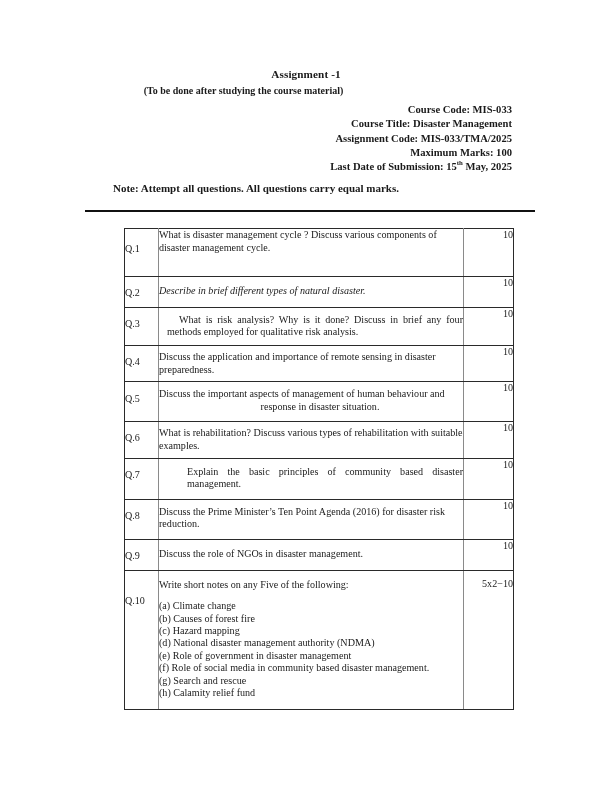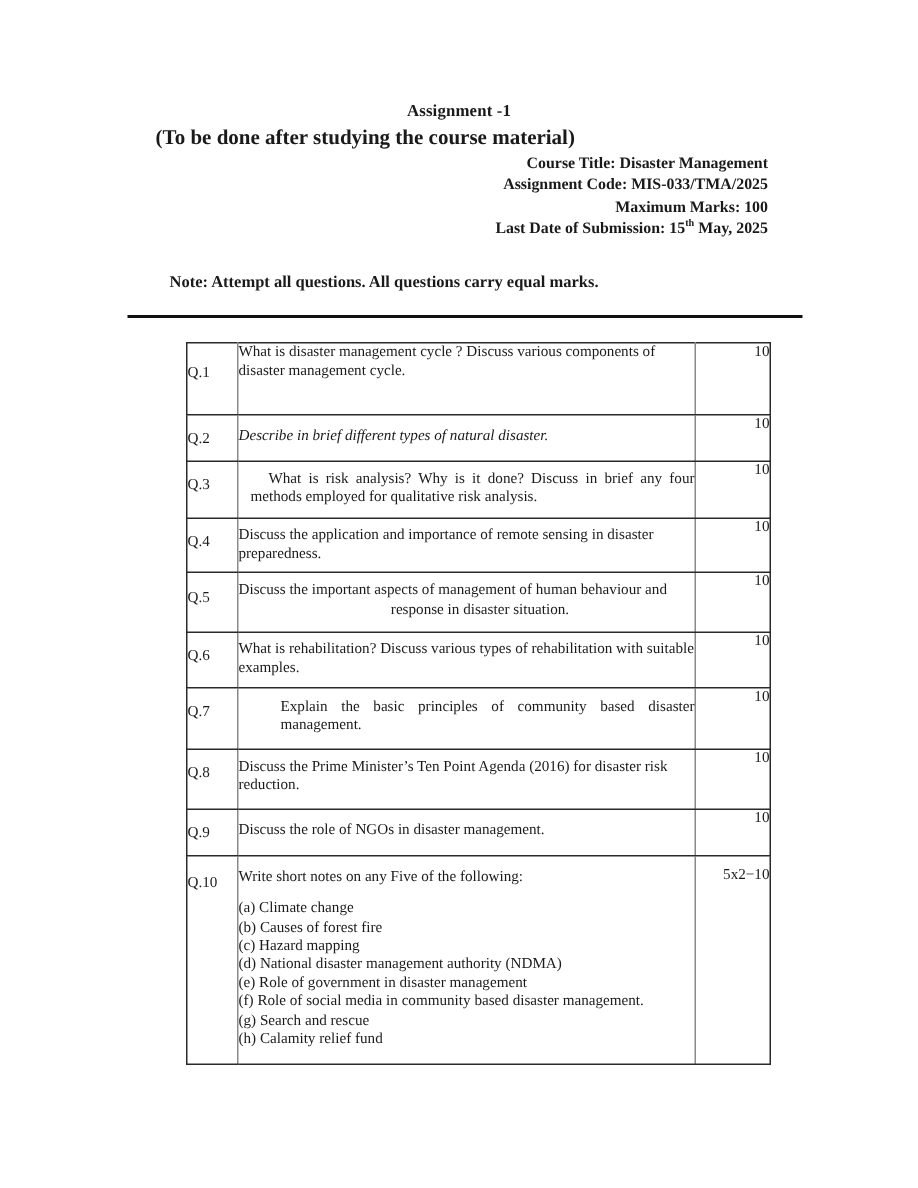"(To be done after studying" .hdr-sub { font-size: 14px -> 10px }
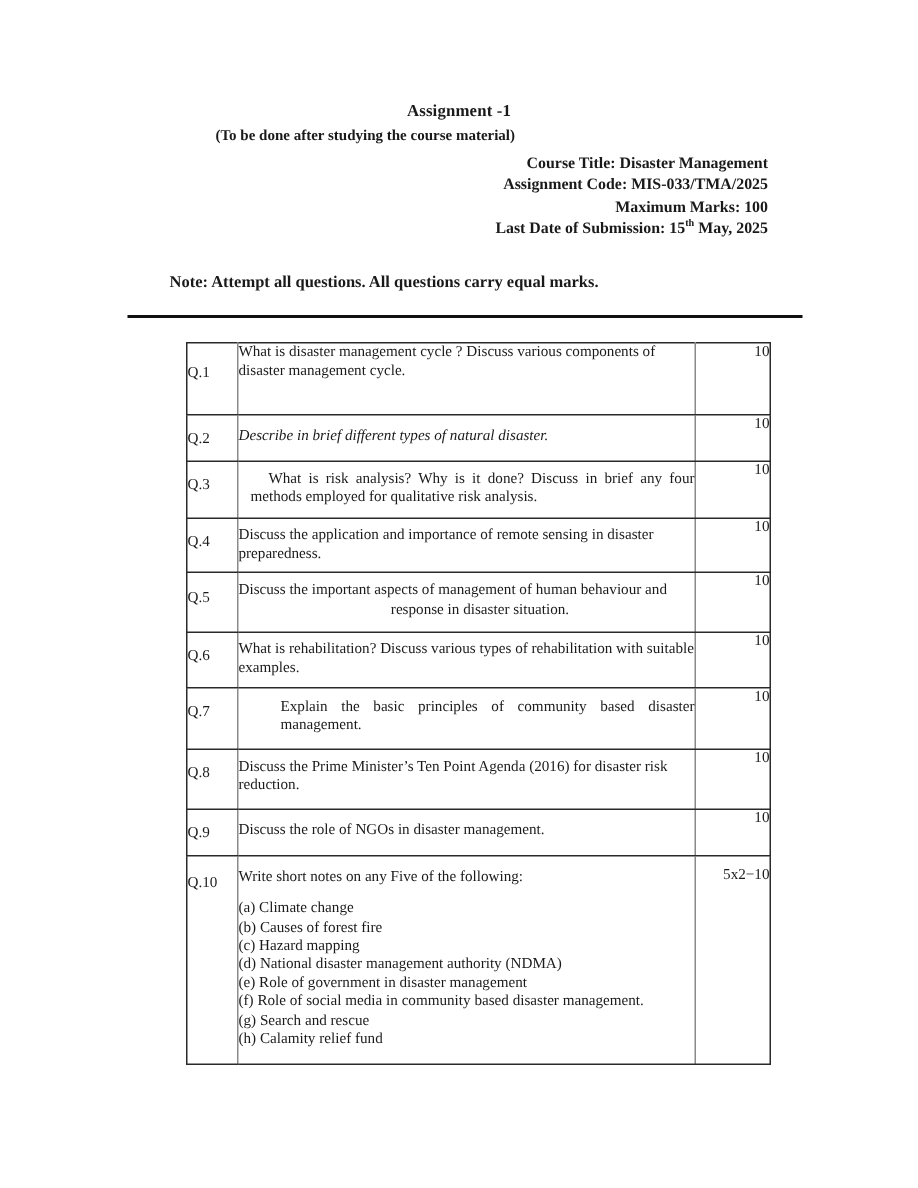"Course Code: MIS-033" div { html: none -> <div>Course Code: MIS-033</div> }
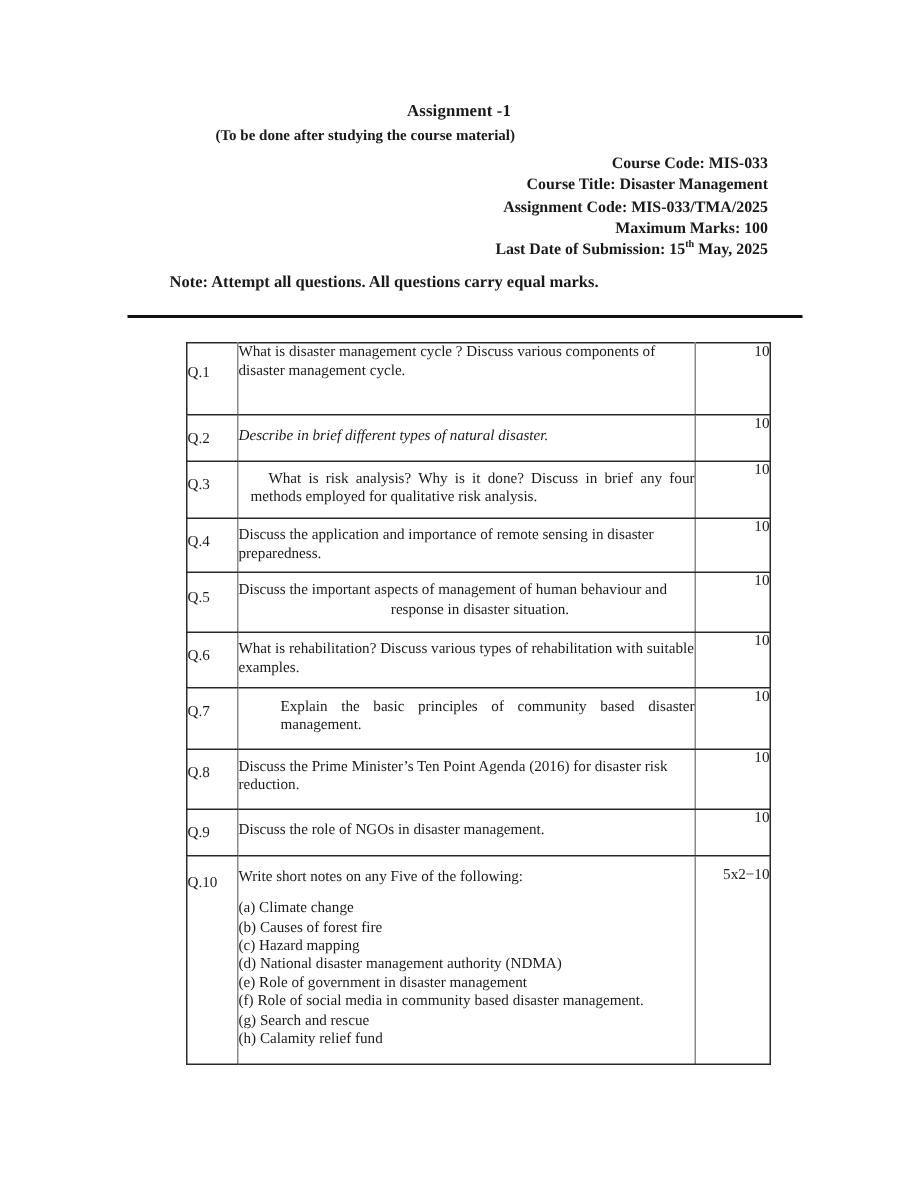"Q.10" td.c-q { padding-top: 12px -> 24px }
